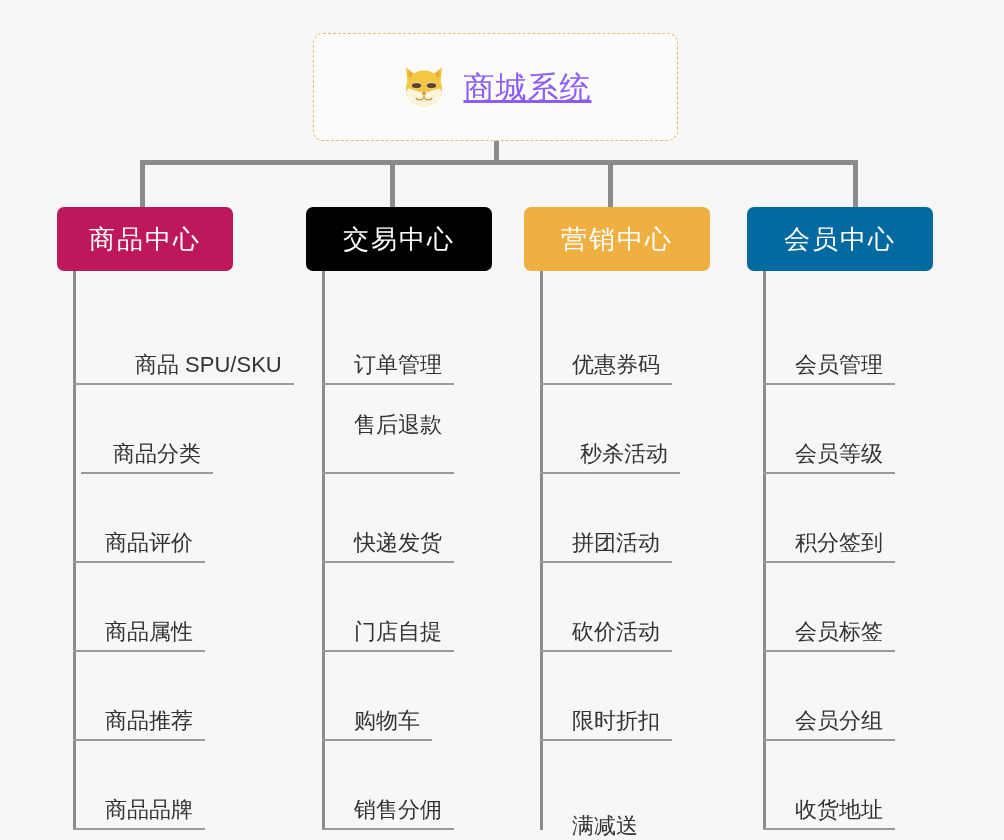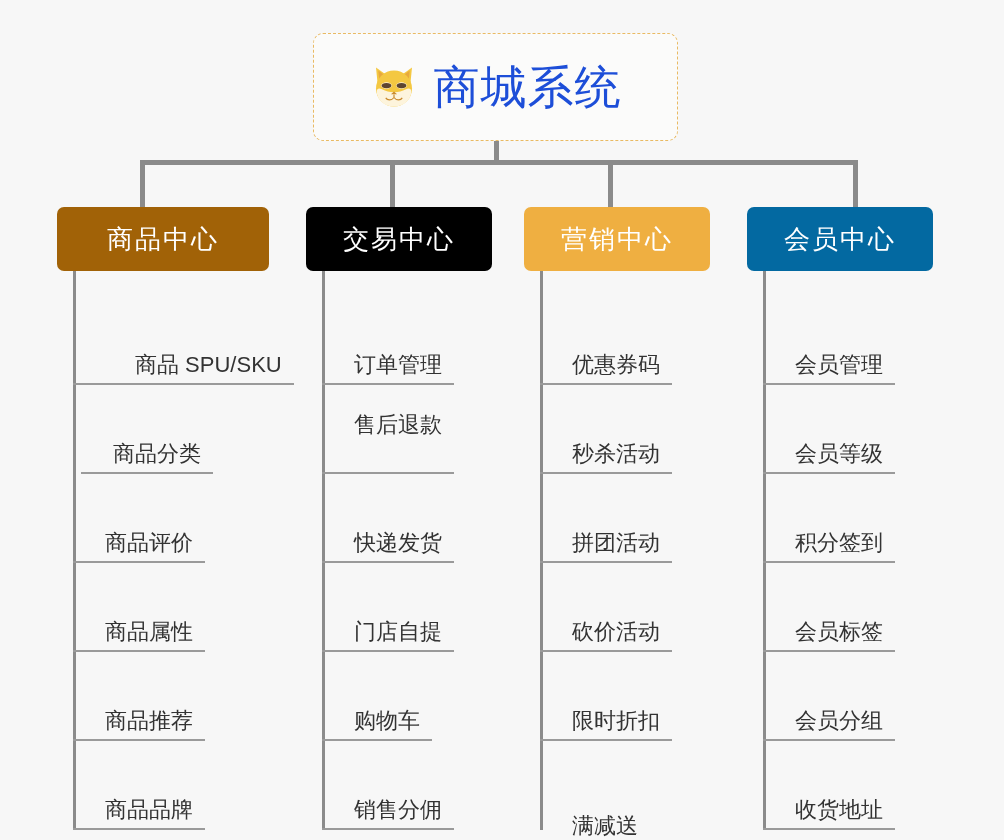"商城系统" .root-title { color: #1d4ed8 -> #8b5cf6; font-size: 46px -> 31px; text-decoration: none -> underline }
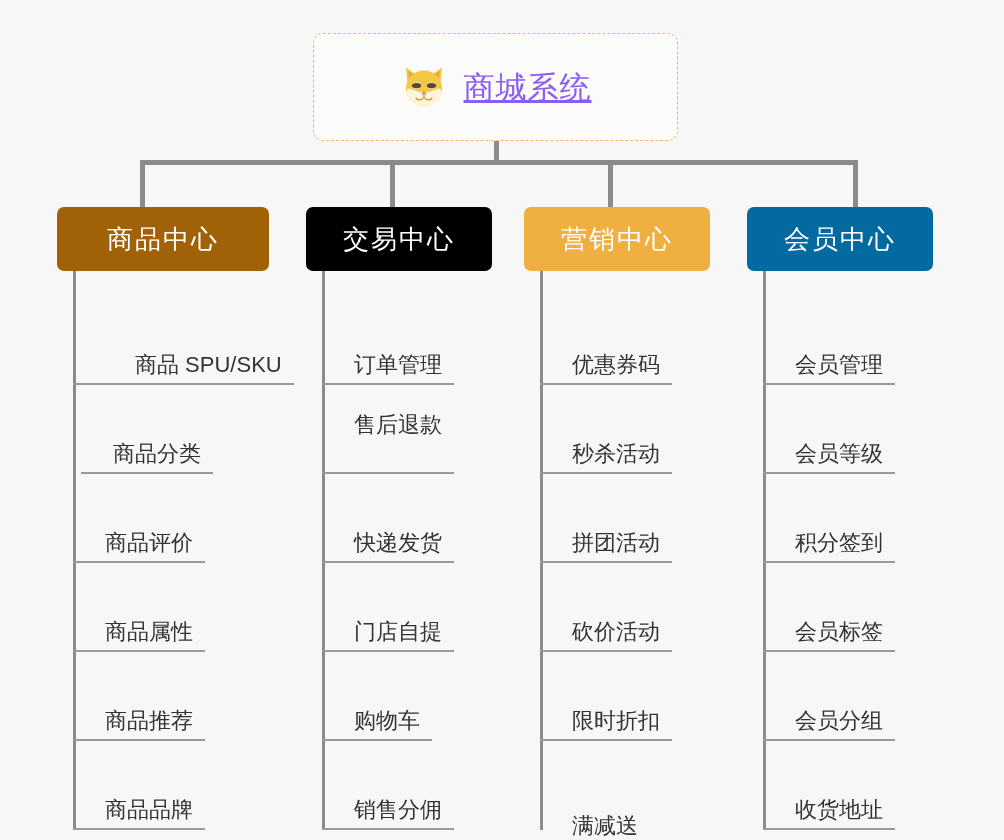"商品中心" div.cat-box { background: #a16207 -> #be185d; width: 212px -> 176px }
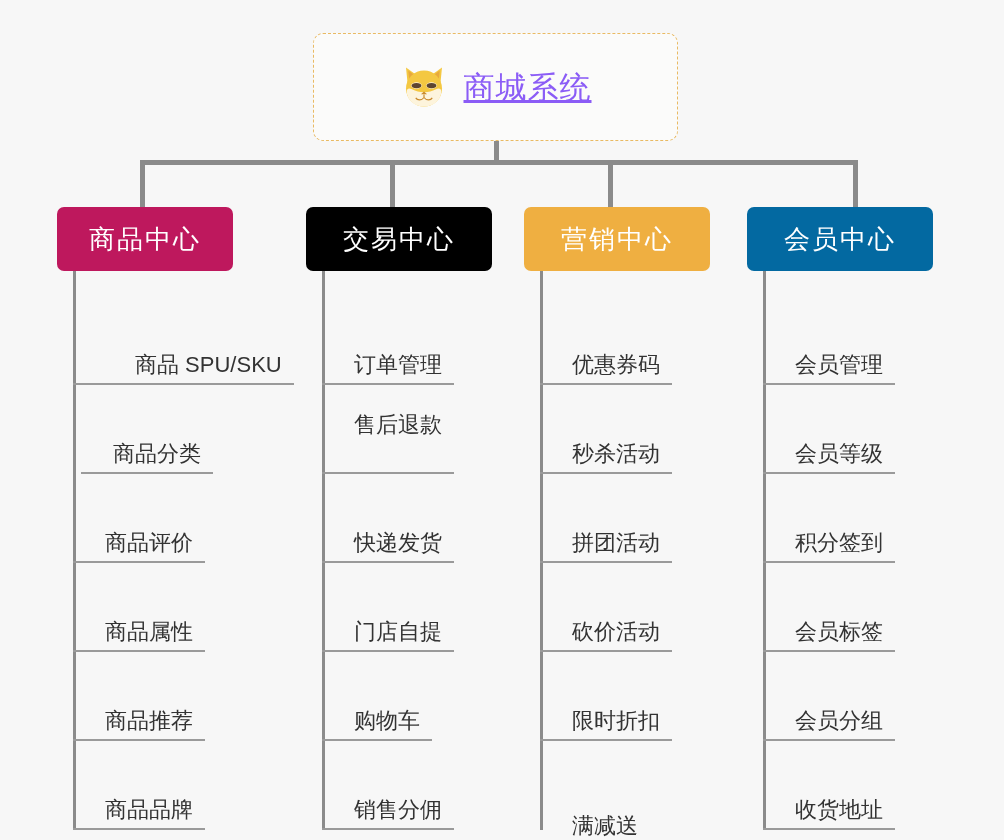"秒杀活动" div.leaf { padding-left: none -> 8px }
